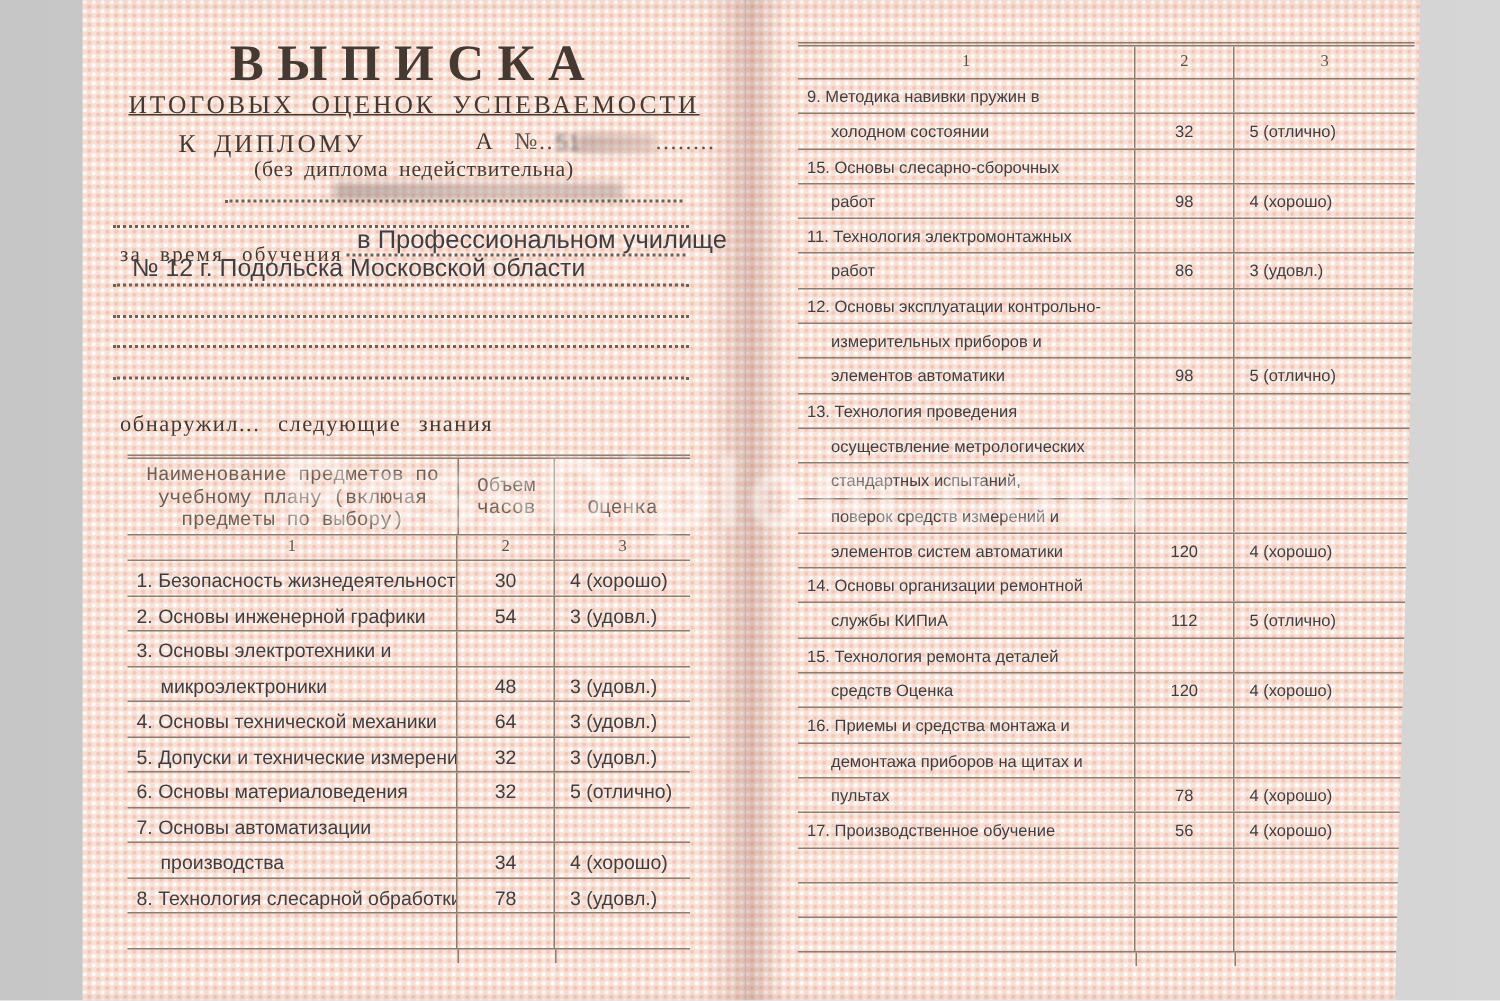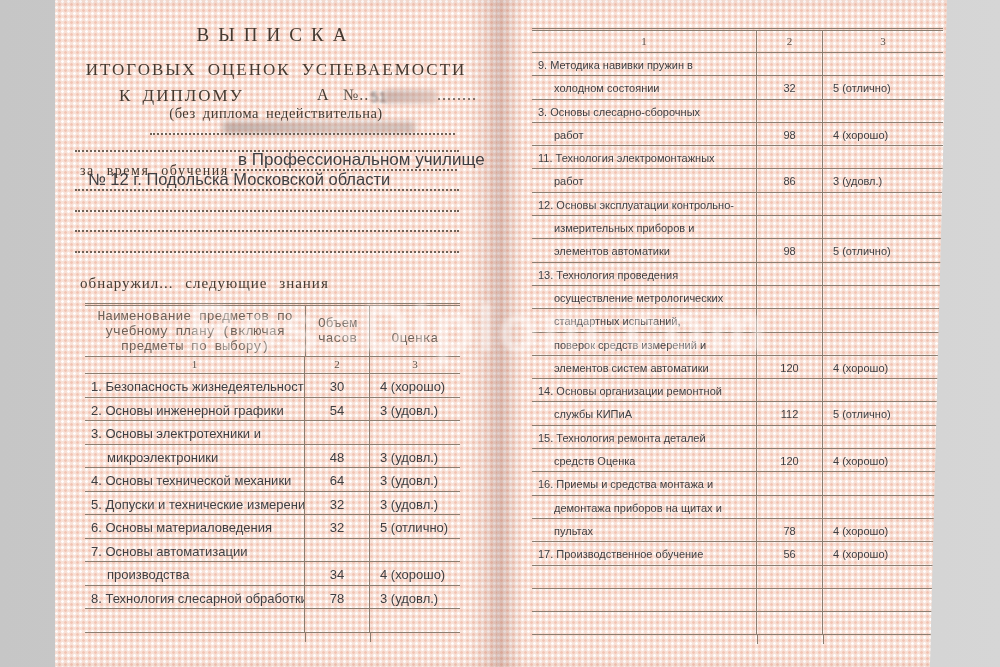"ВЫПИСКА" .title { font-size: 19px -> 34px; font-weight: normal -> bold }
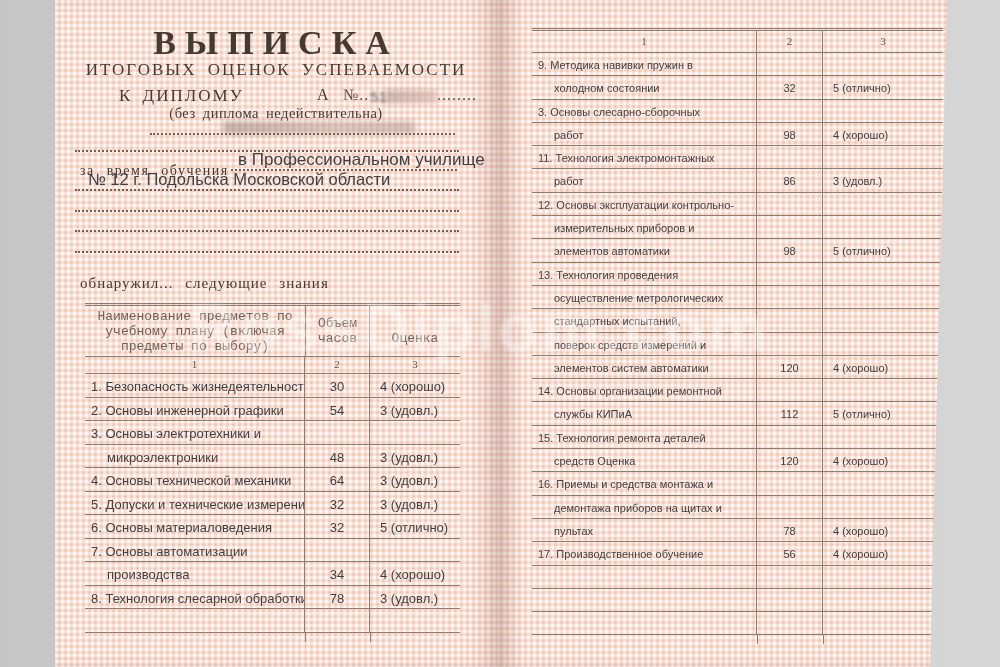"ИТОГОВЫХ ОЦЕНОК УСПЕВАЕМОСТИ" .subtitle { text-decoration: none -> underline }
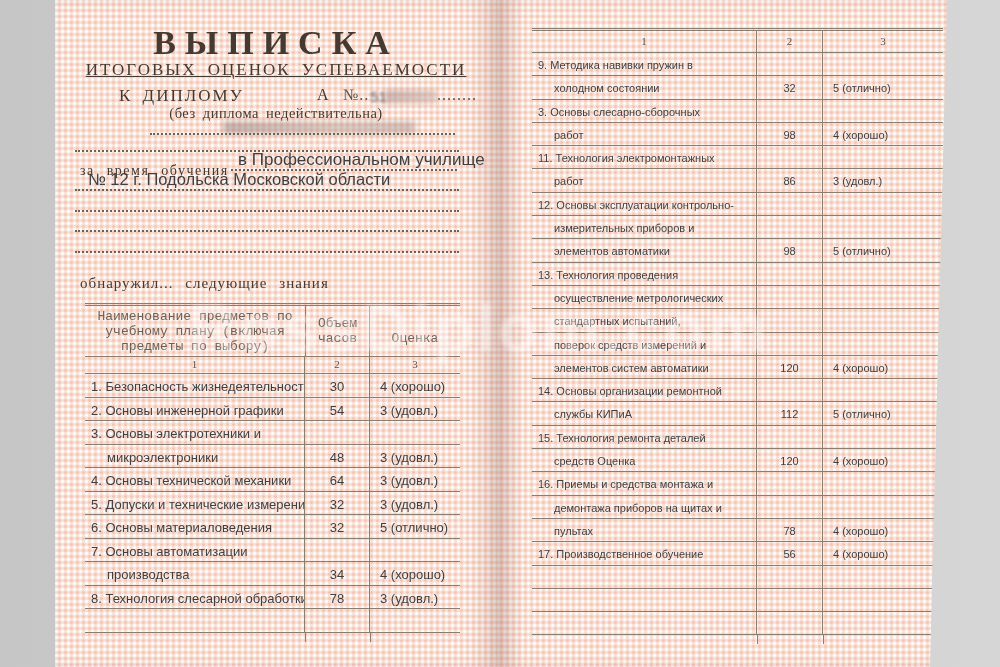"3. Основы слесарно-сборочных" div.c1 { text: 3 -> 15 }
